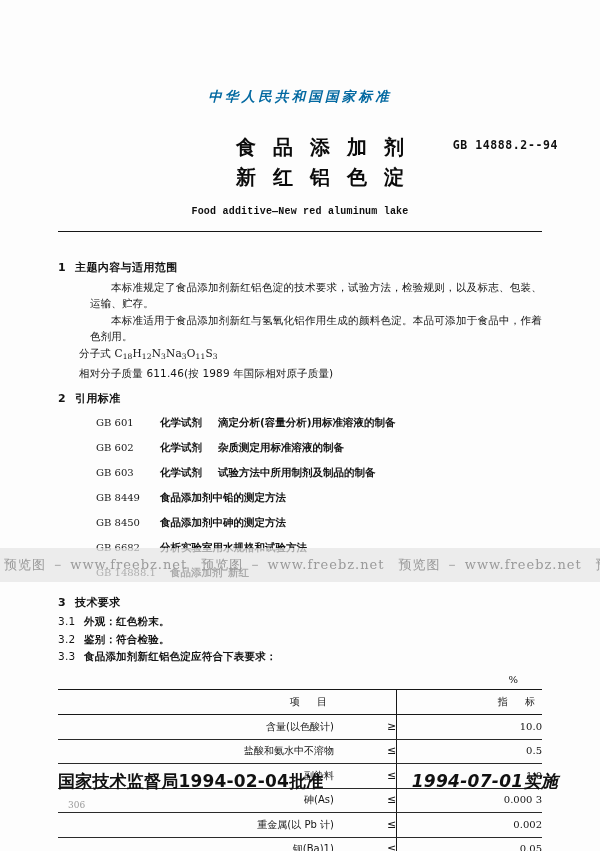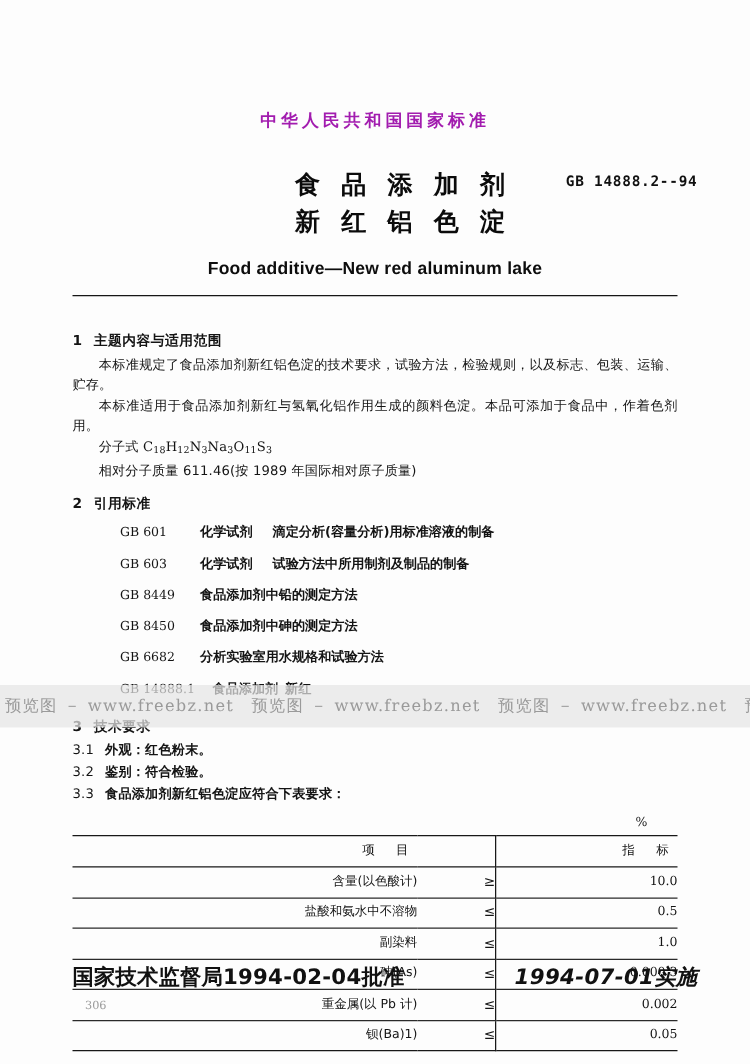"中华人民共和国国家标准" .national-title { color: #a21caf -> #0369a1; font-style: none -> italic }
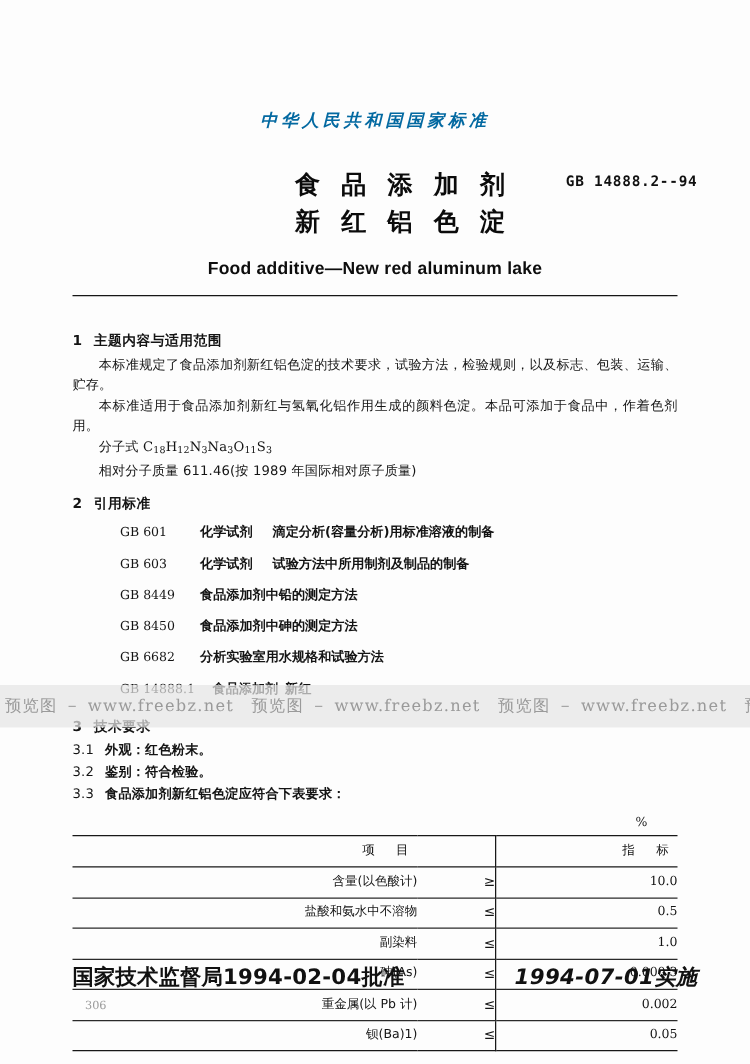"Food additive—New red aluminum lake" .en-title { font-family: Liberation Sans, sans-serif -> Liberation Mono, monospace; font-size: 14px -> 10px }
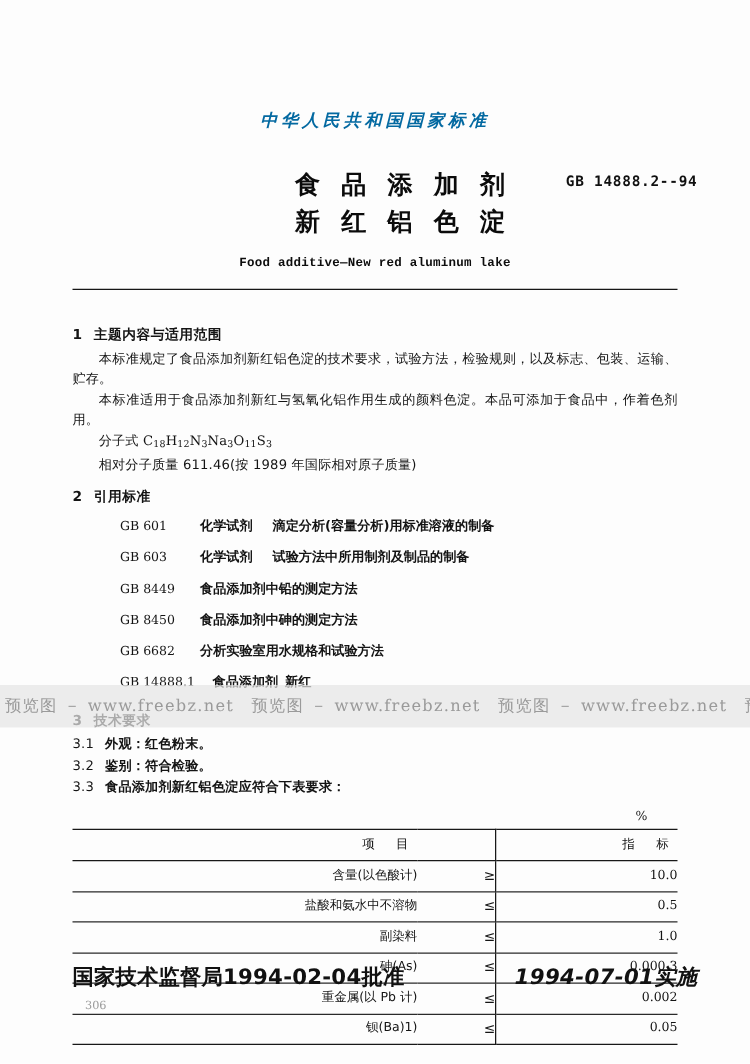"本标准规定了食品添加剂新红铝色淀的技术要求，试验方法，检验规则，以及标志、包装、" .para { margin-left: none -> 32px }
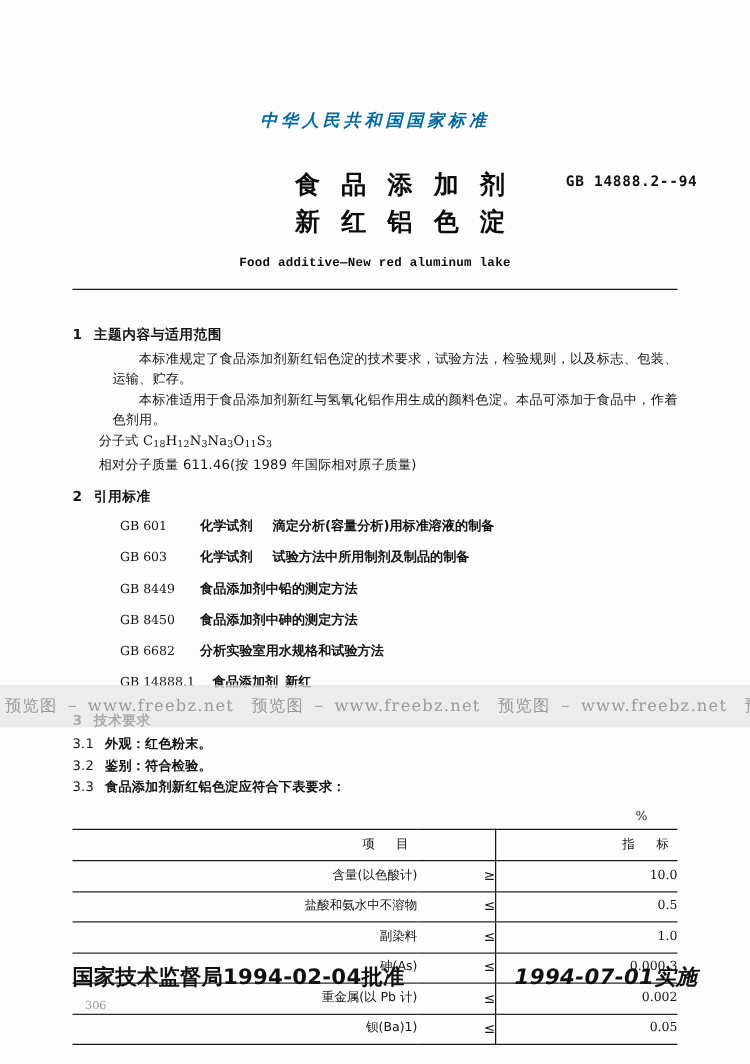"GB 602 化学试剂 杂质测定用标准溶液的制备" div.ref-row { html: none -> <div> <span>GB 602</span><span>化学试剂</span><span>杂质测定用标准溶液的制备</span> </div> }
